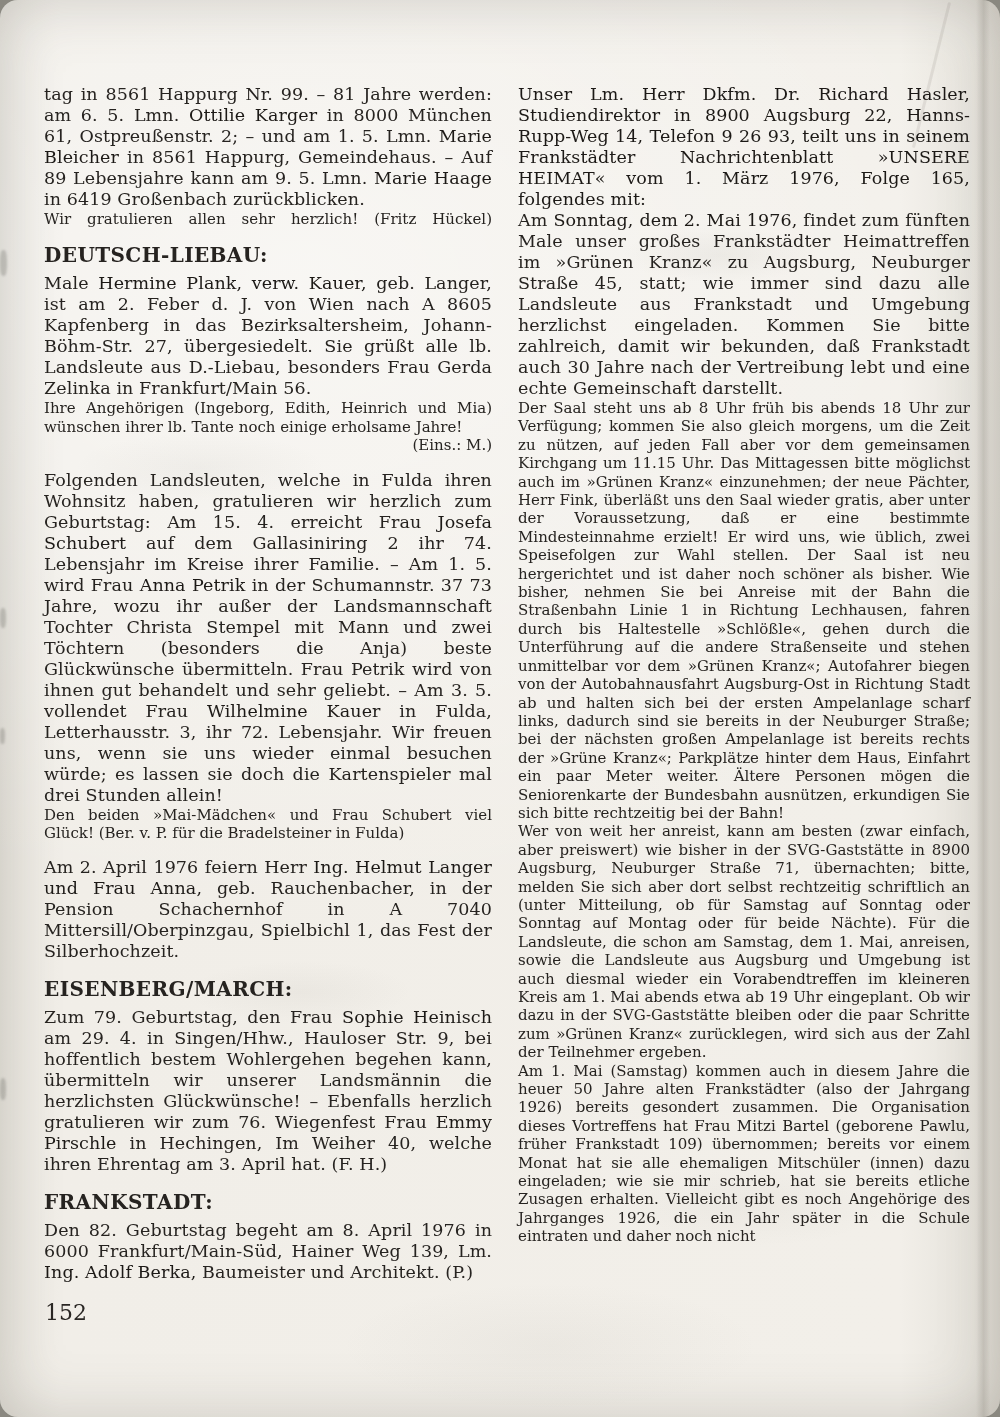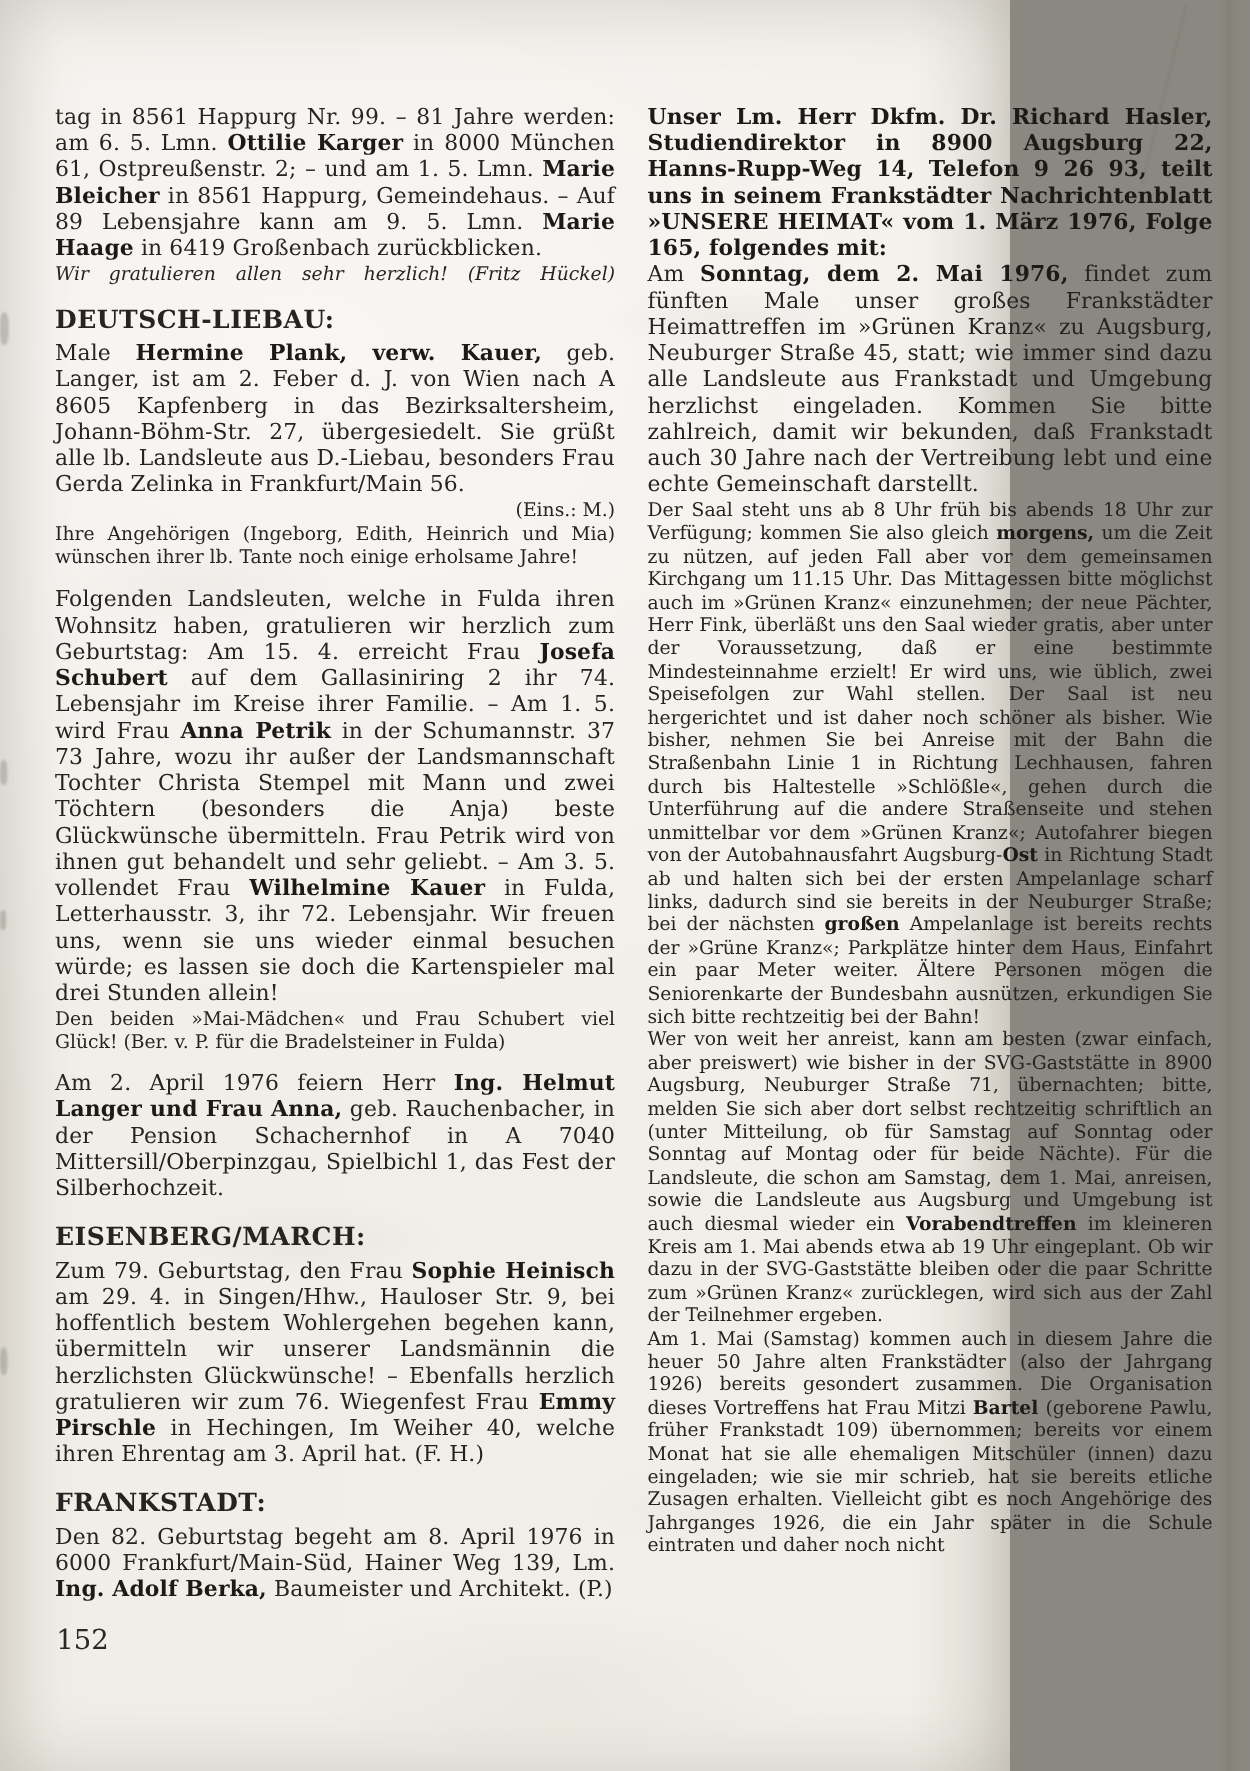"tag in 8561 Happurg Nr." .page { border-radius: none -> 18px; width: 808px -> 1000px }
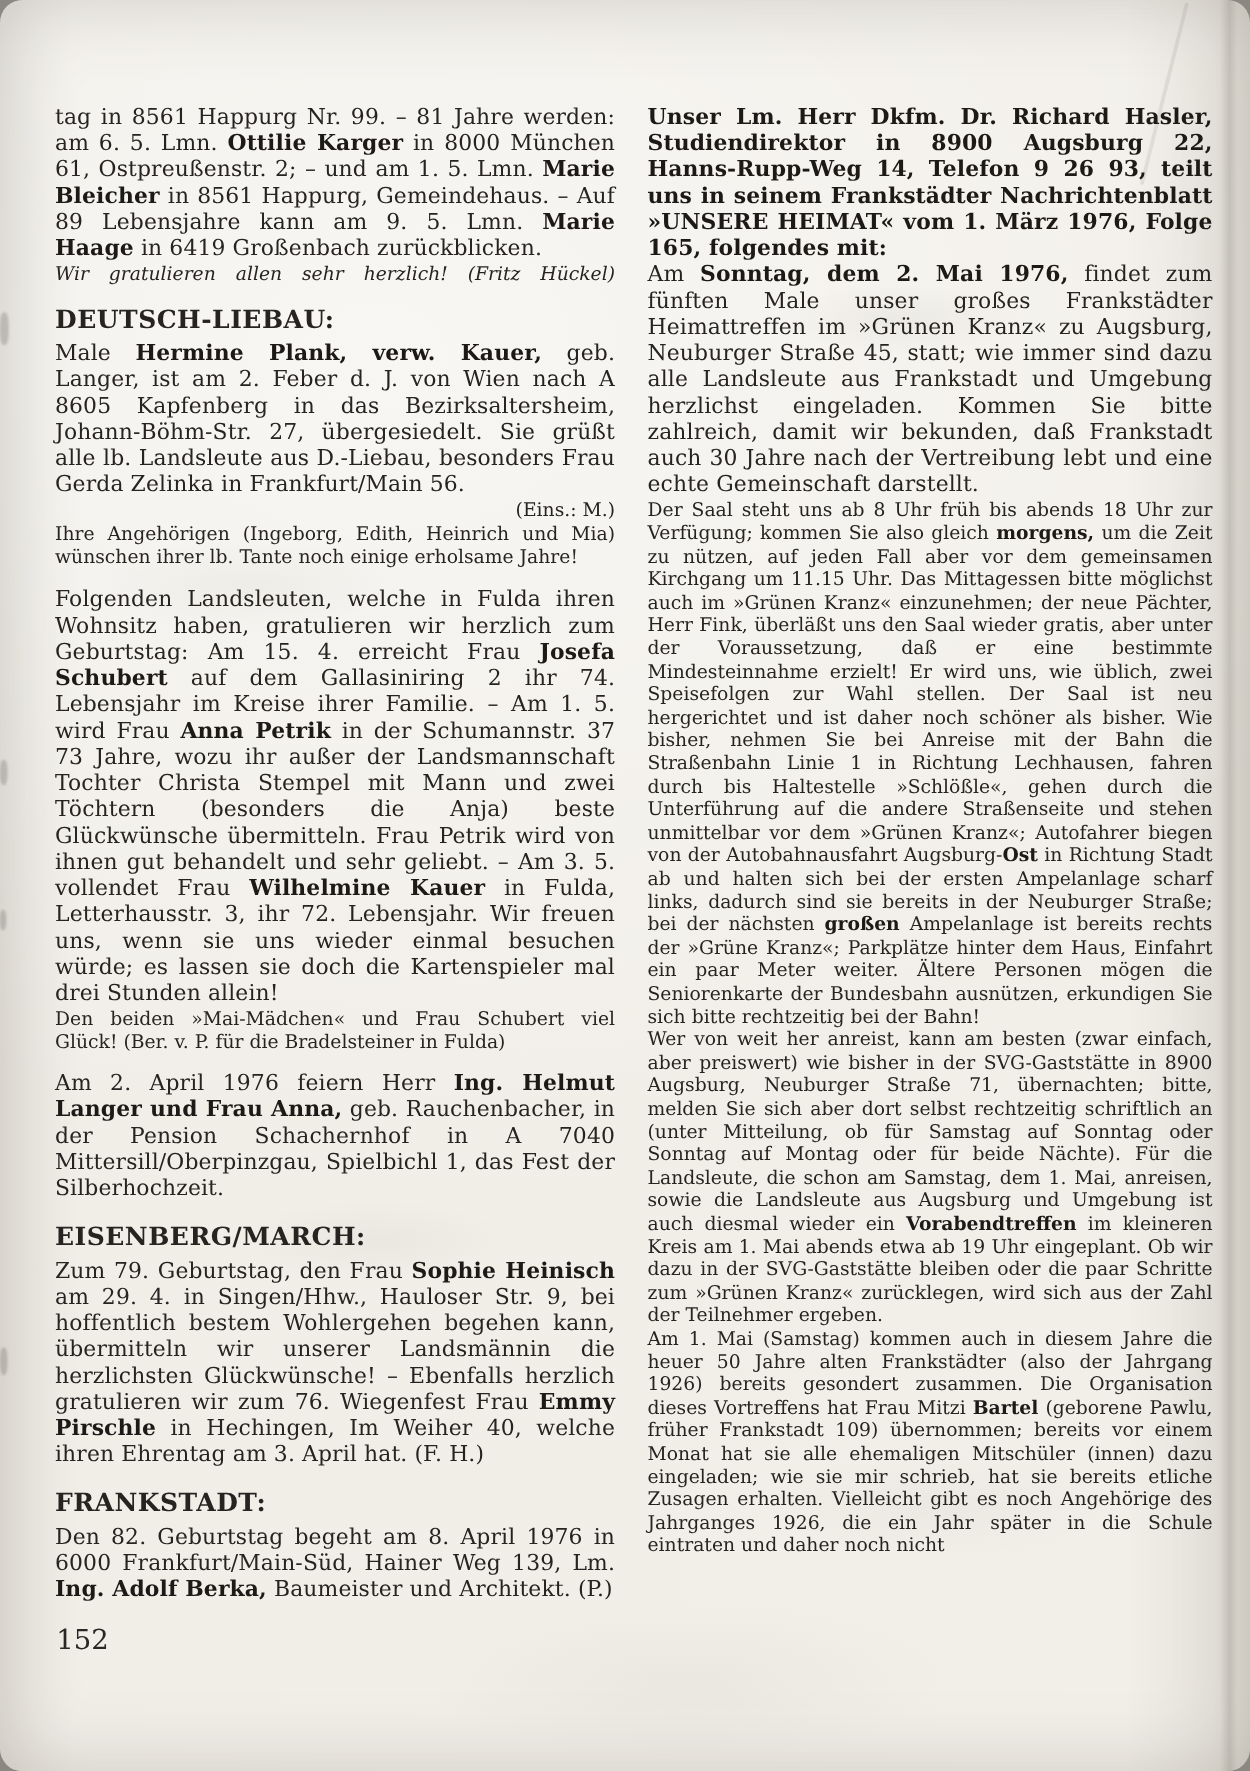"Unser Lm. Herr Dkfm. Dr." b { font-weight: bold -> normal }
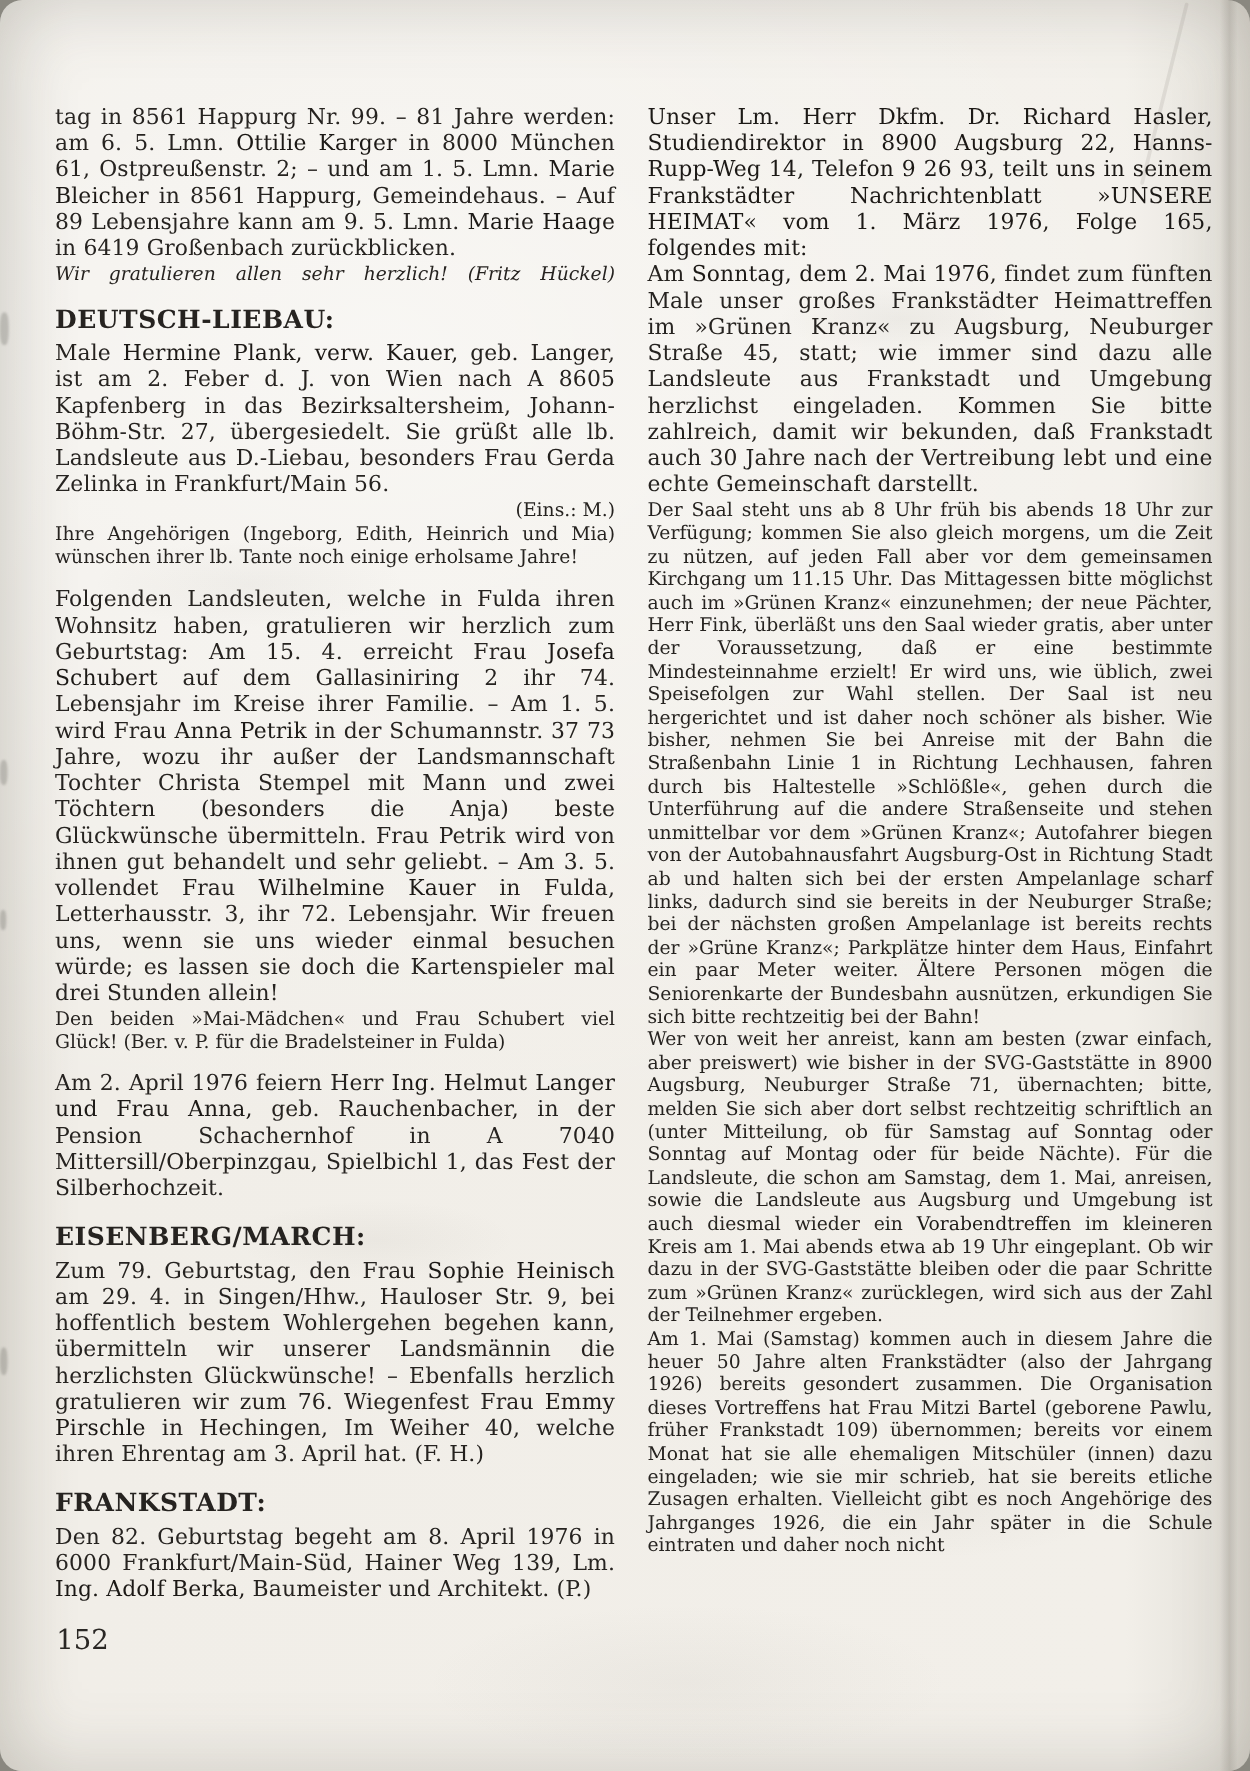"Wir gratulieren allen sehr herzlich!" .block.stretch { font-style: italic -> none }
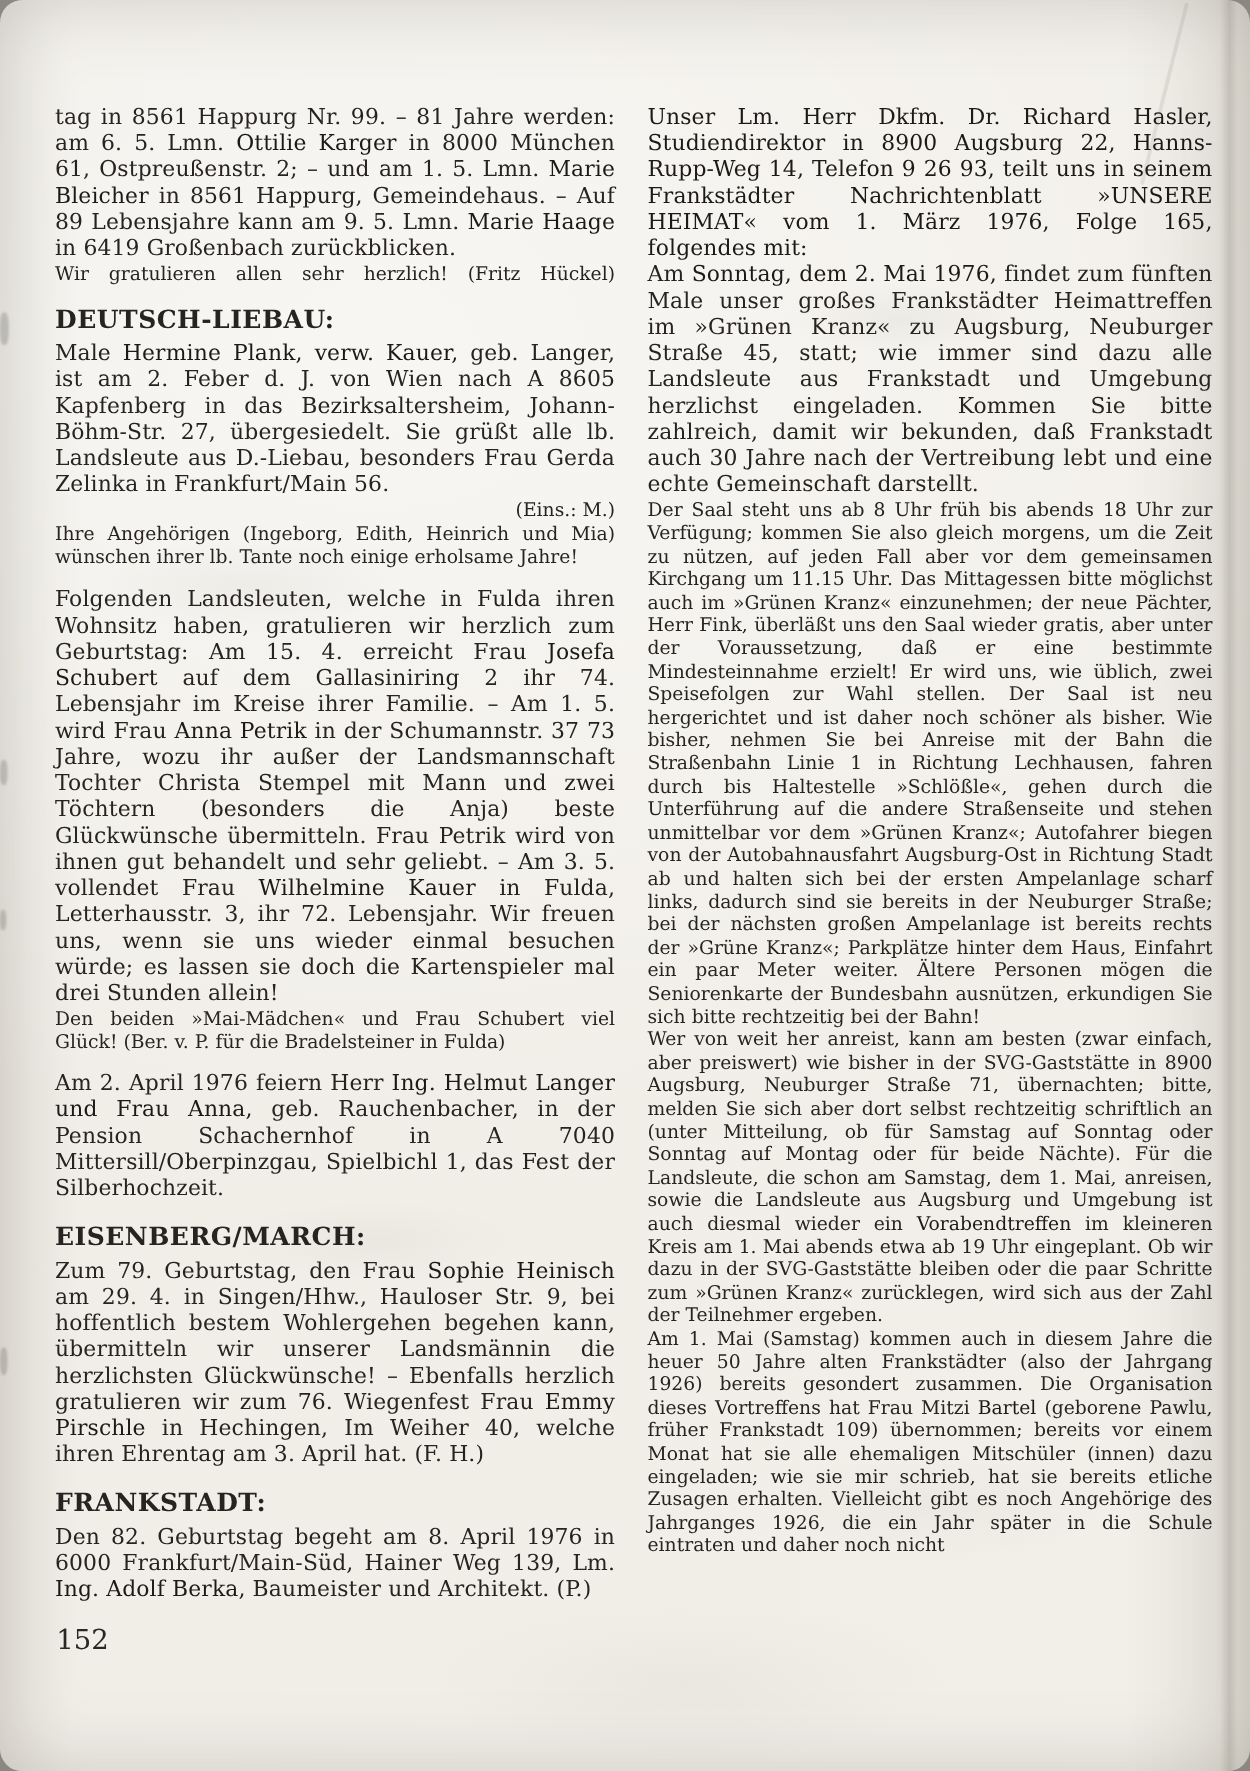"(Eins.: M.)" p.block { order: before "Ihre Angehörigen (Ingeborg, Edith," -> after "Ihre Angehörigen (Ingeborg, Edith," }
